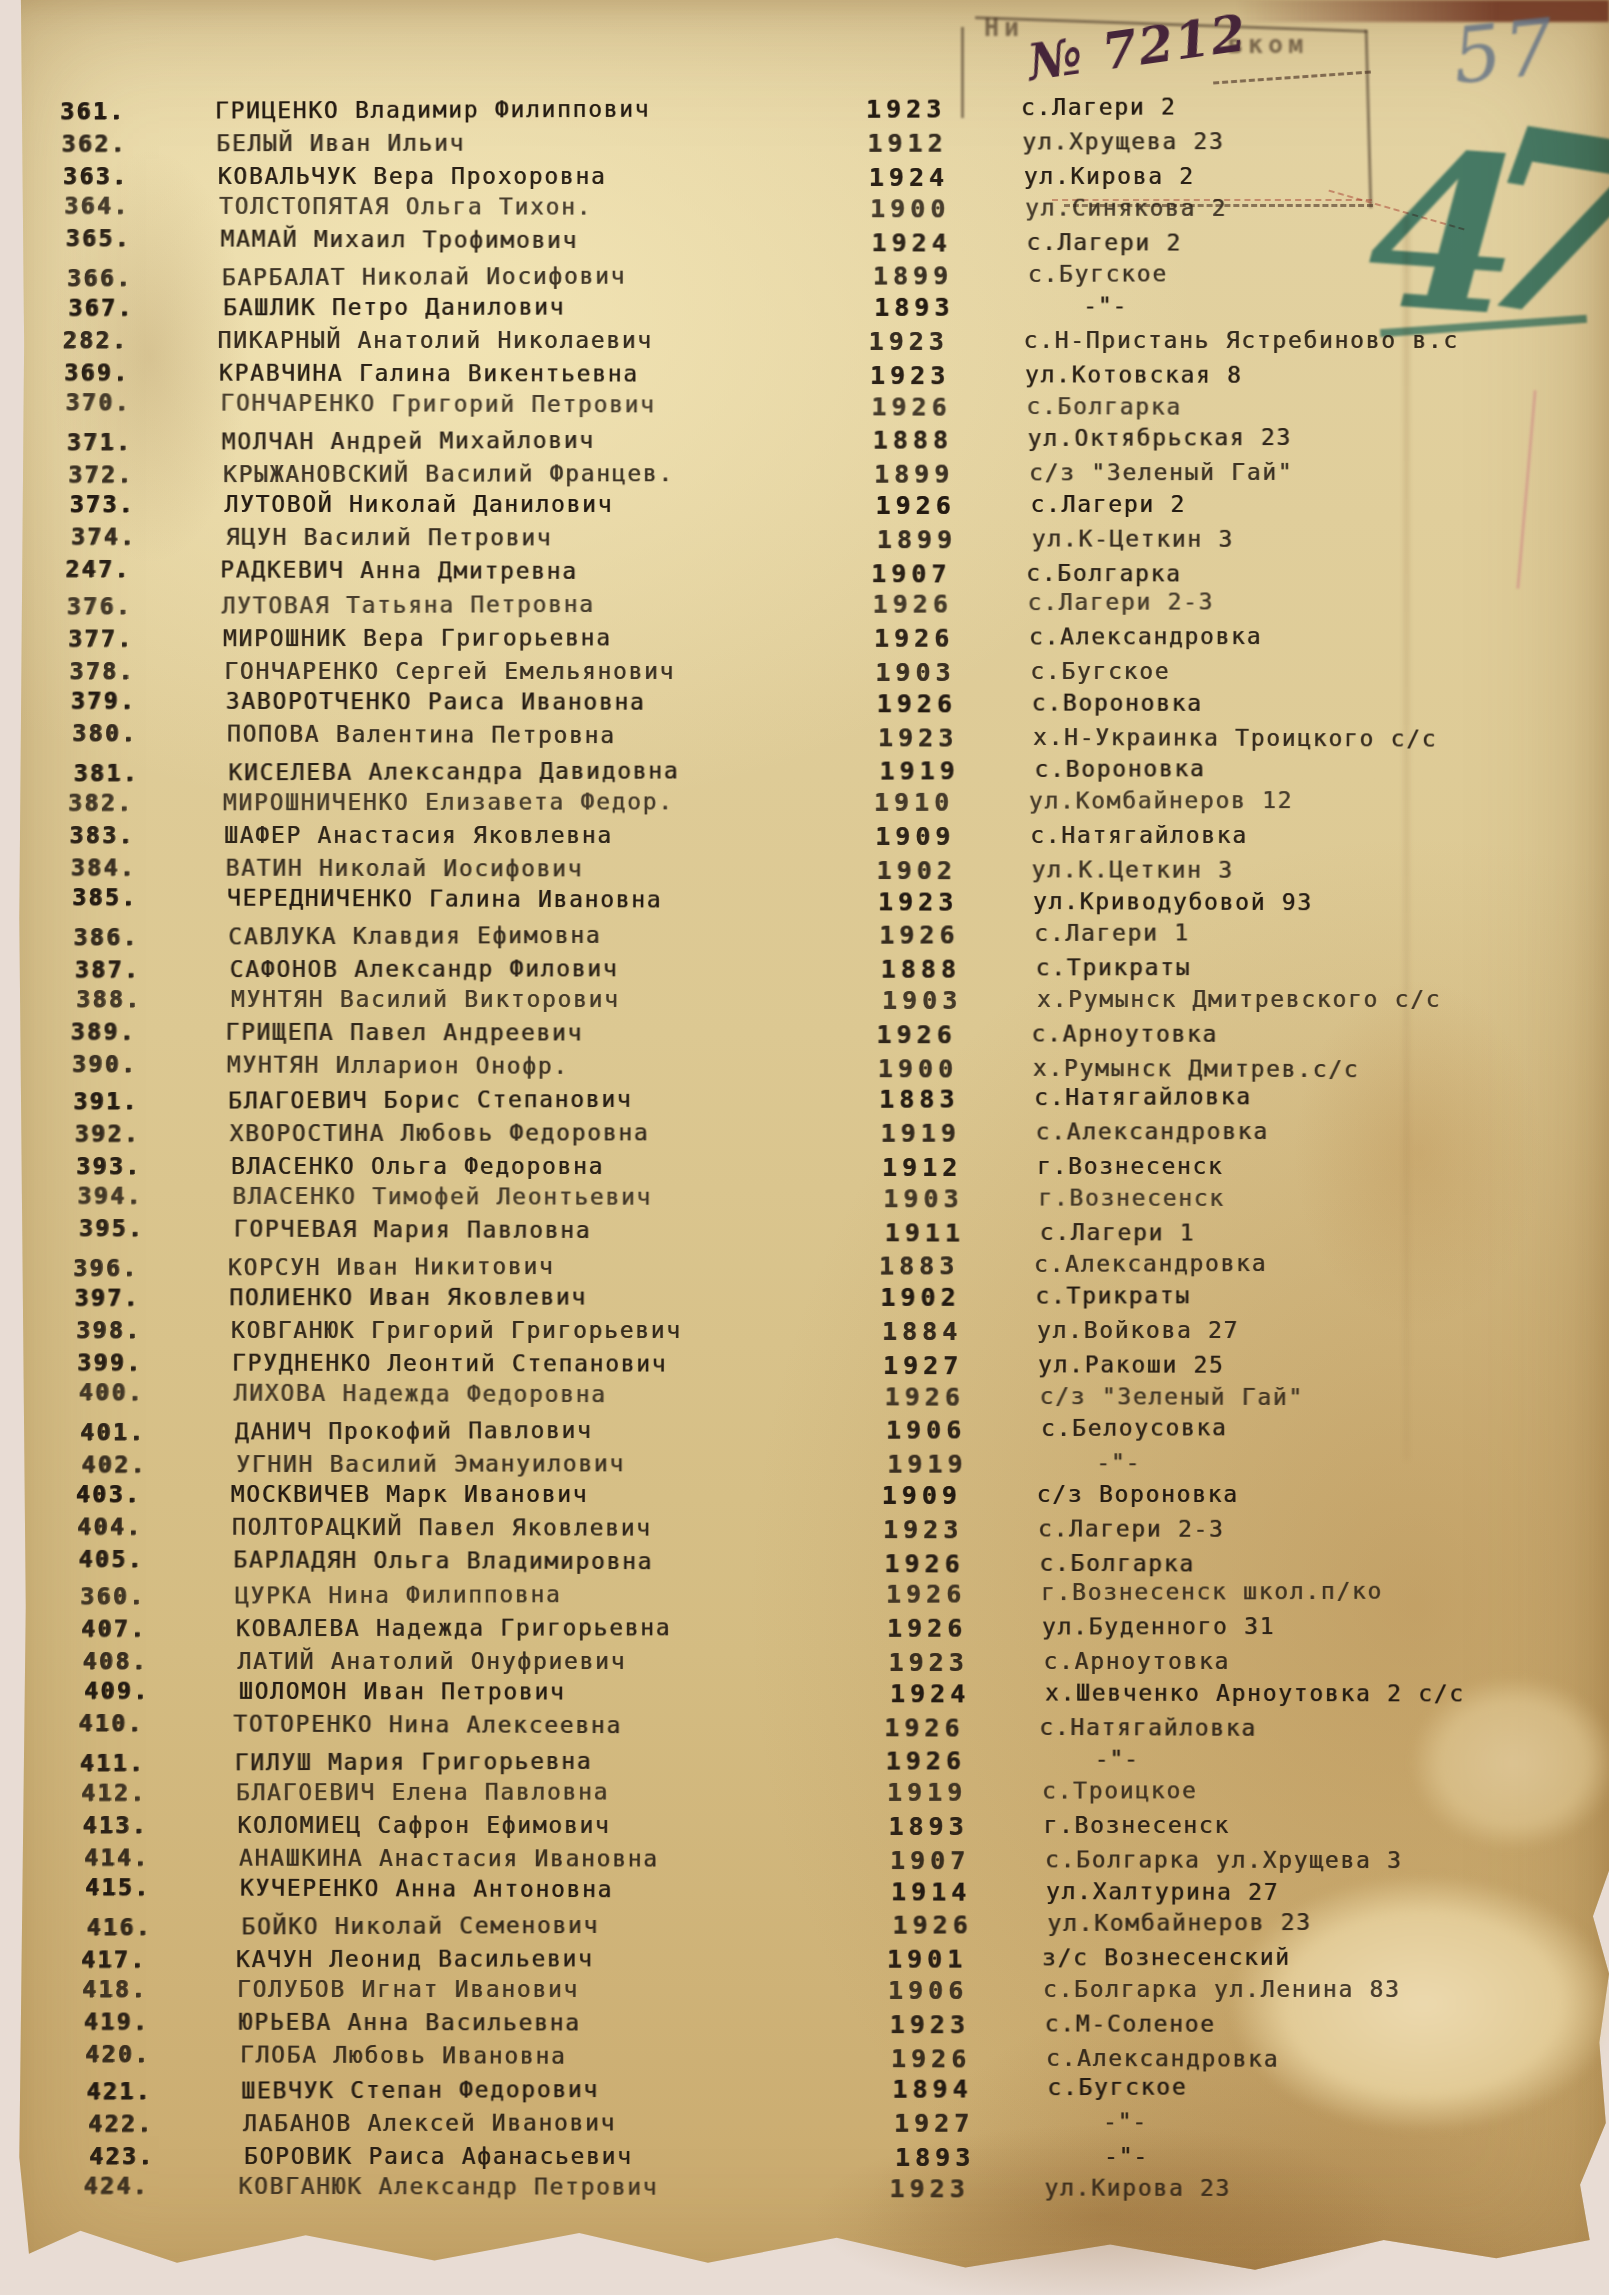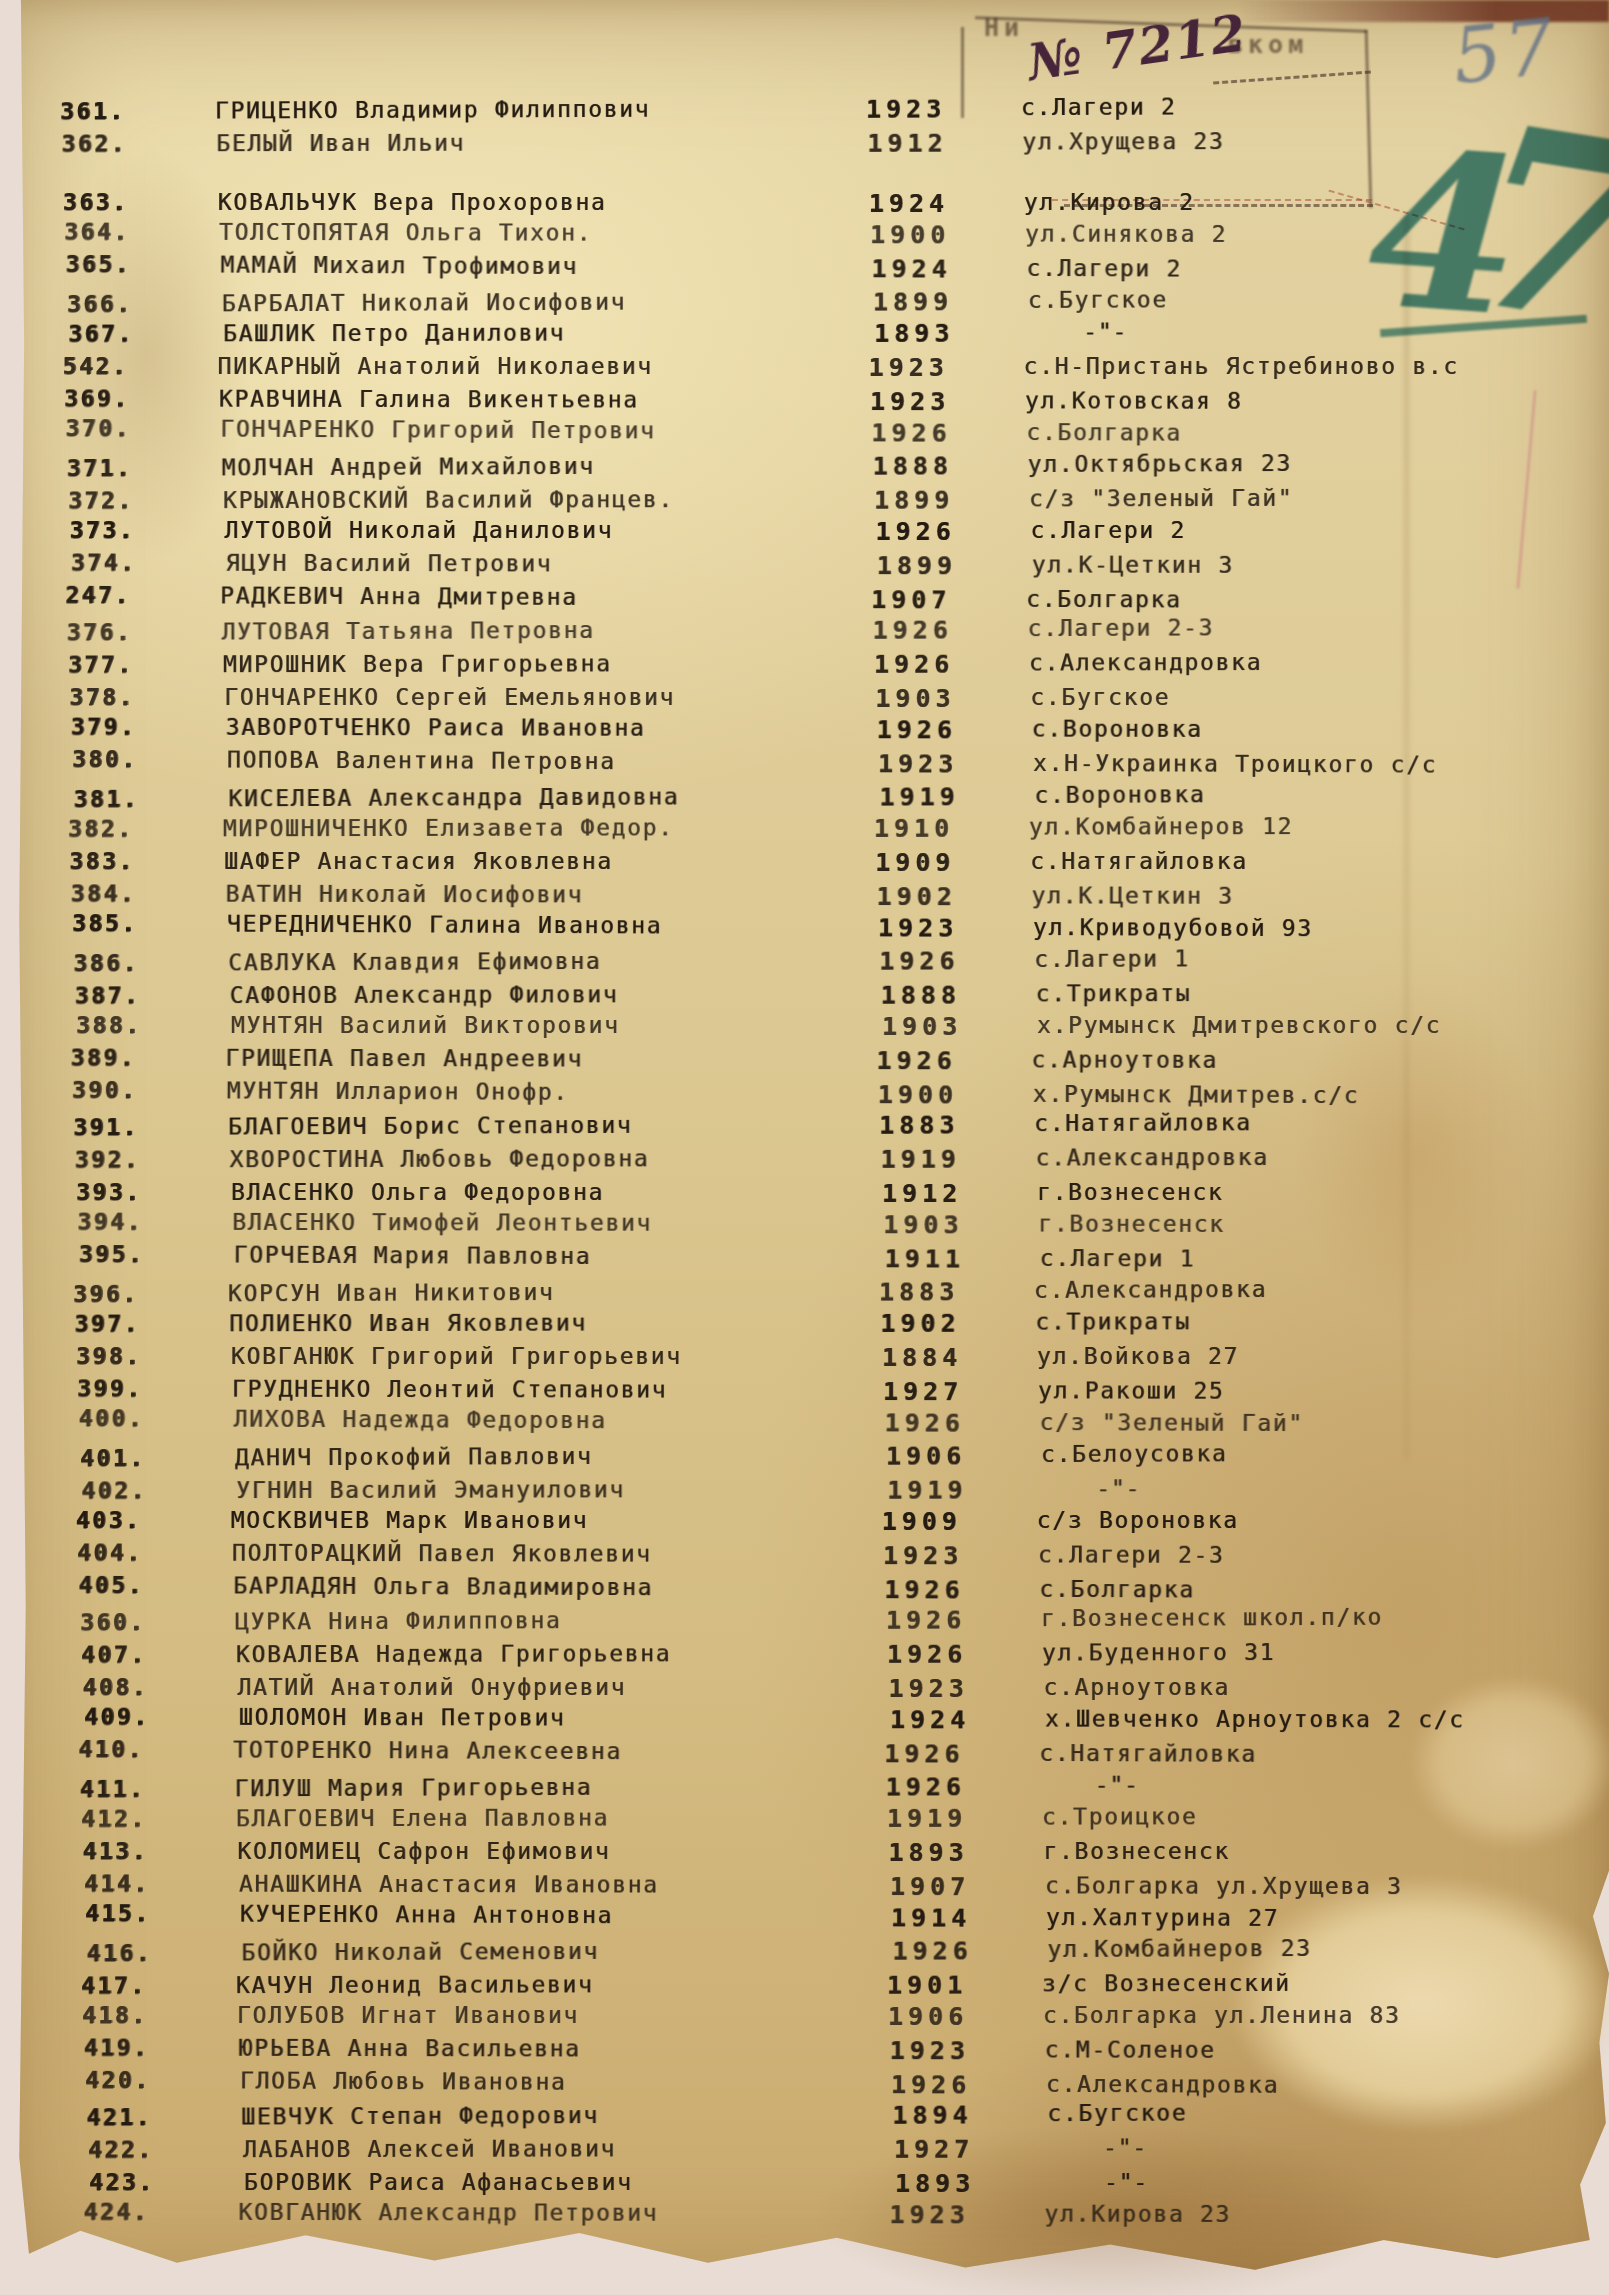"363." div.row { margin-top: 26px -> none }
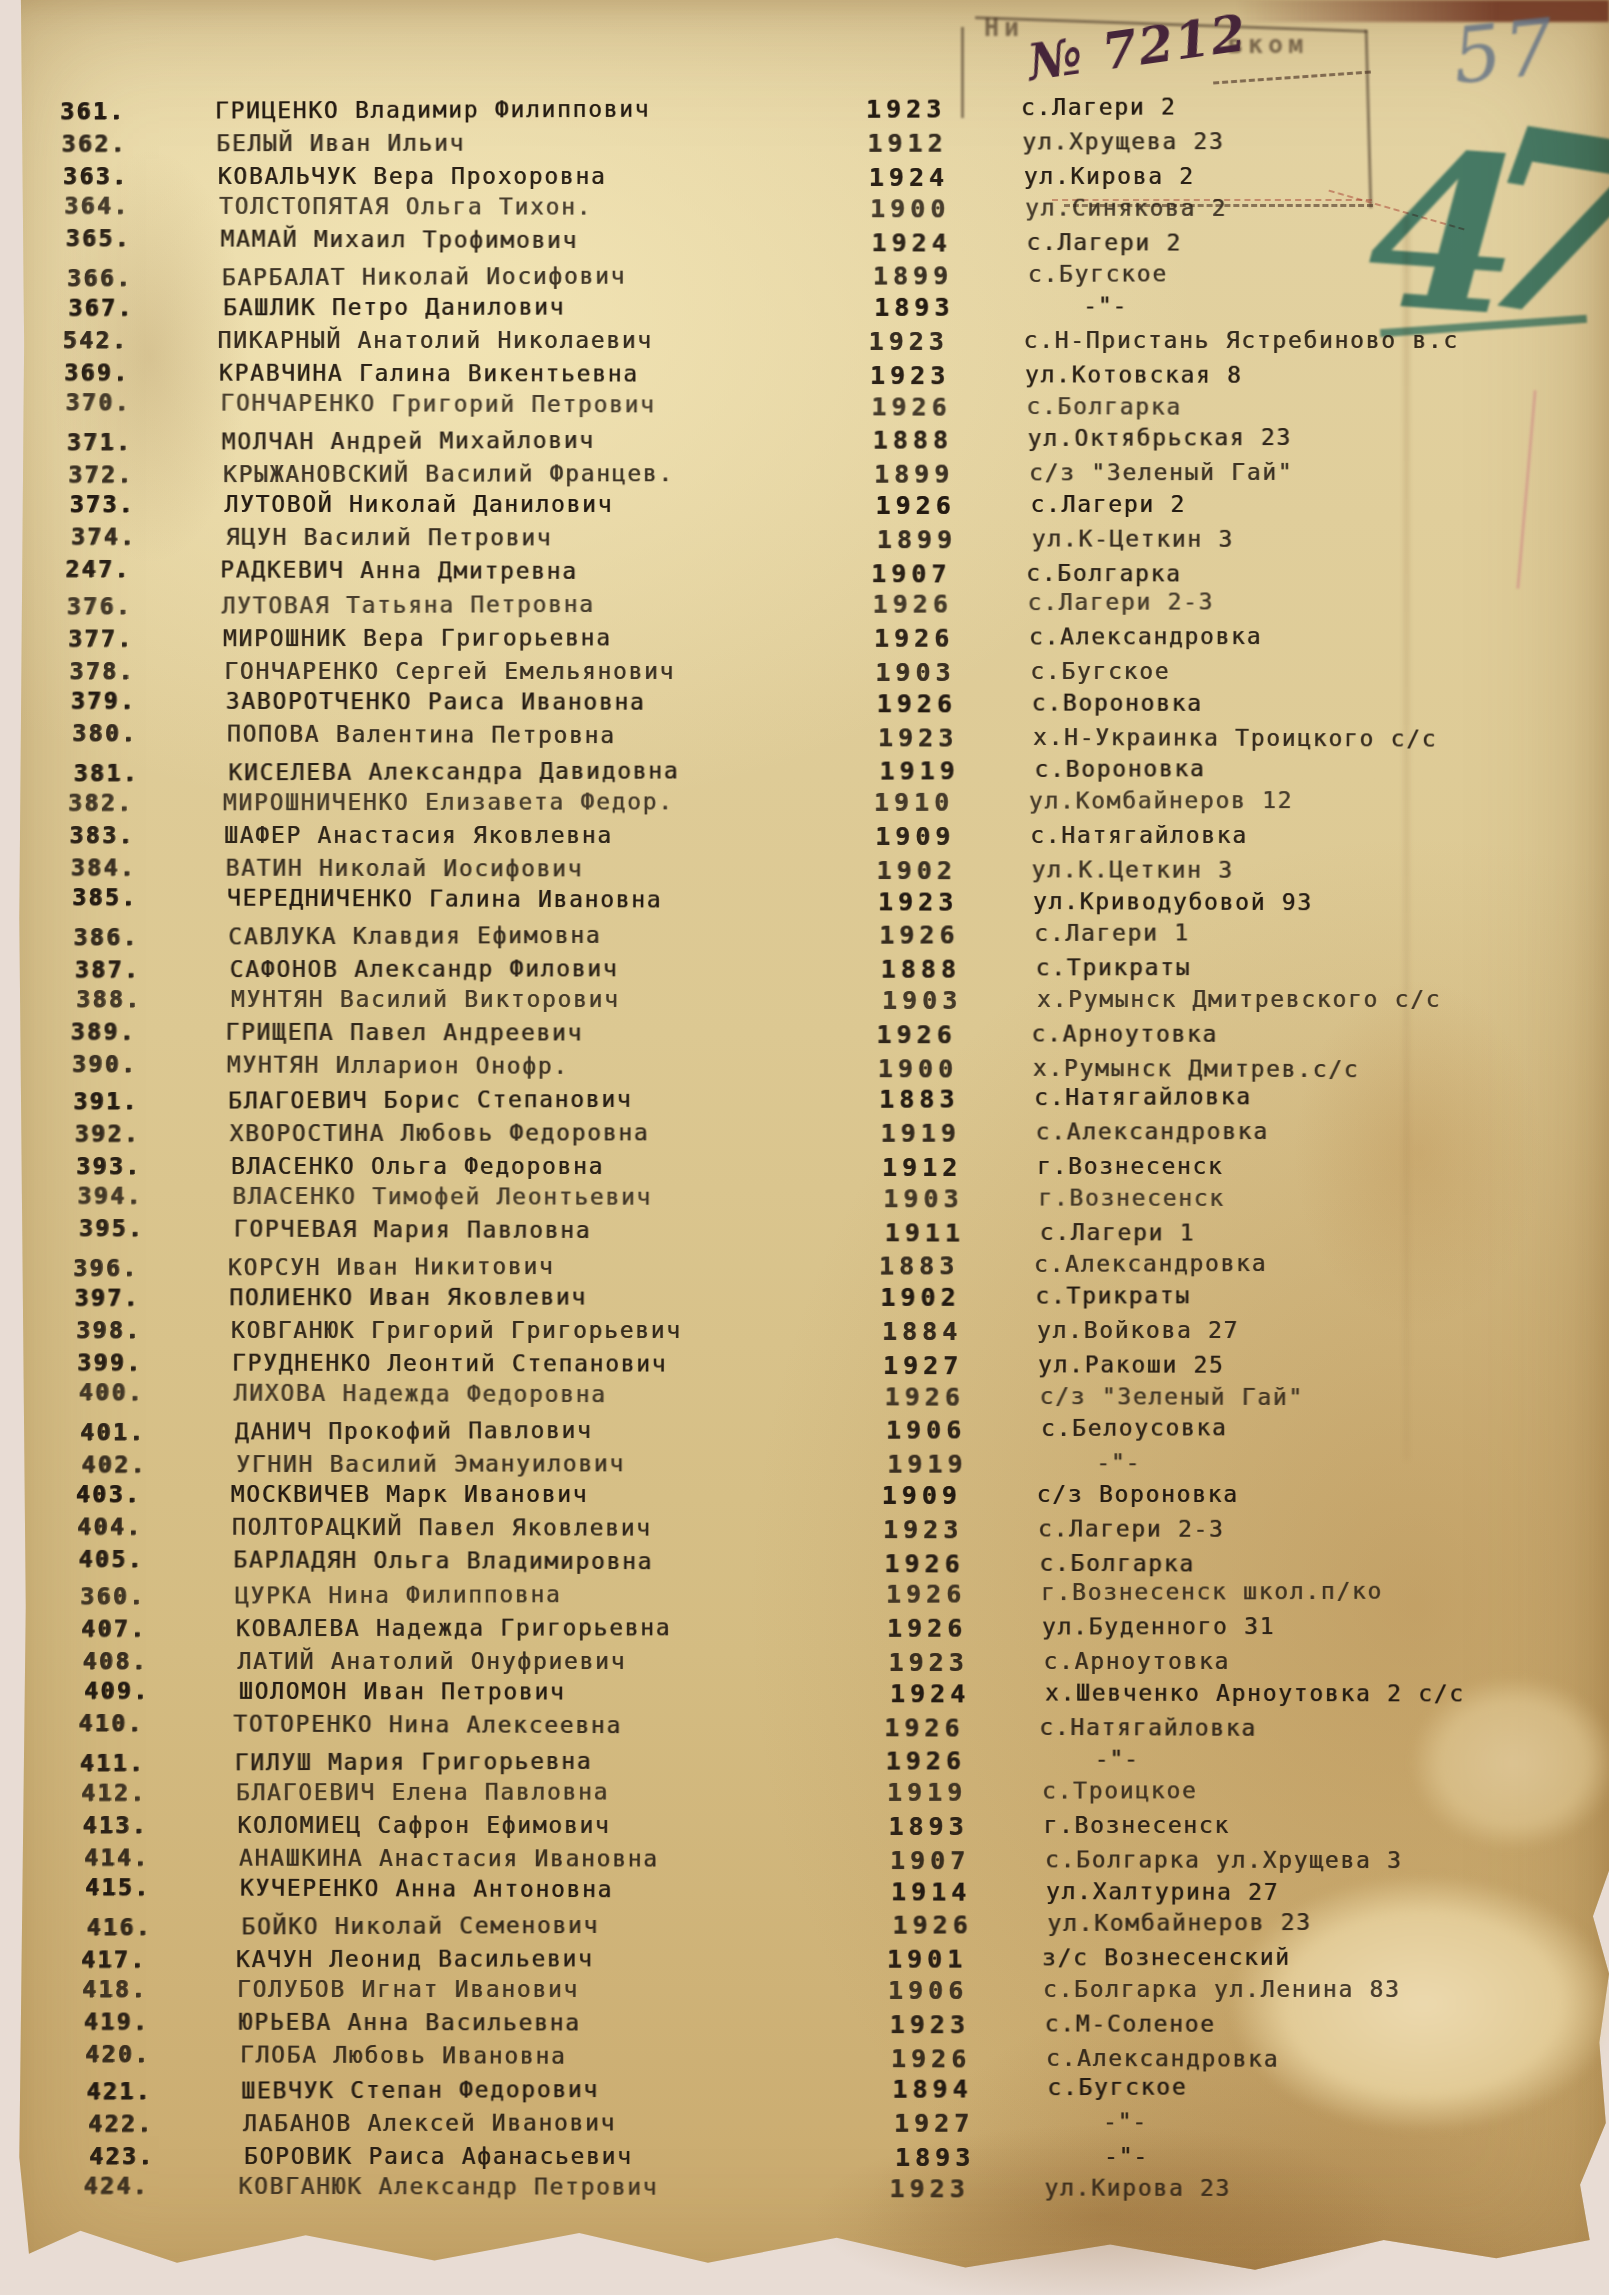"542." span.cell { text: 542 -> 282 }
